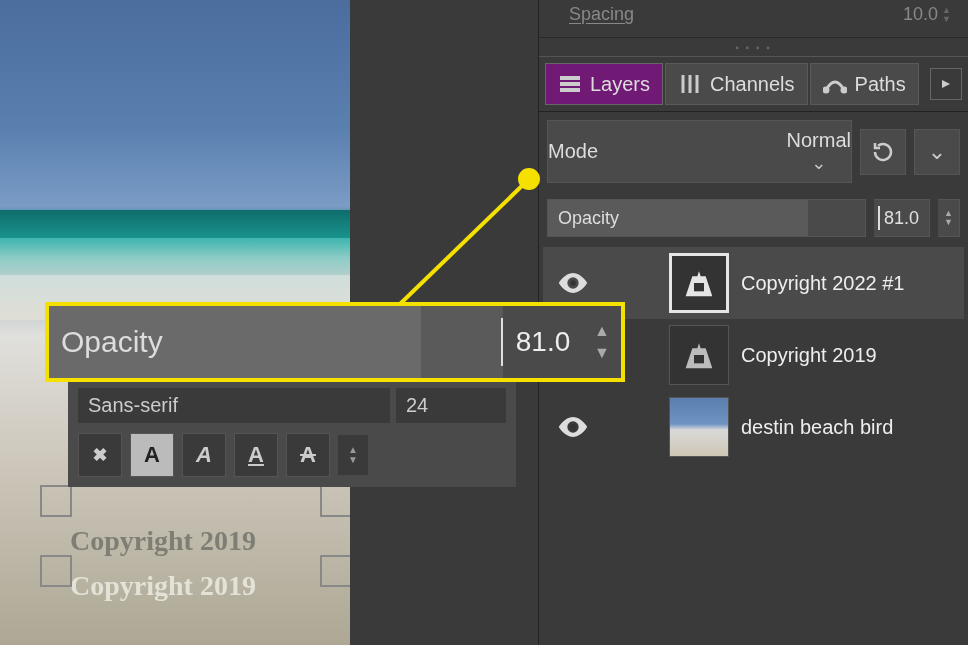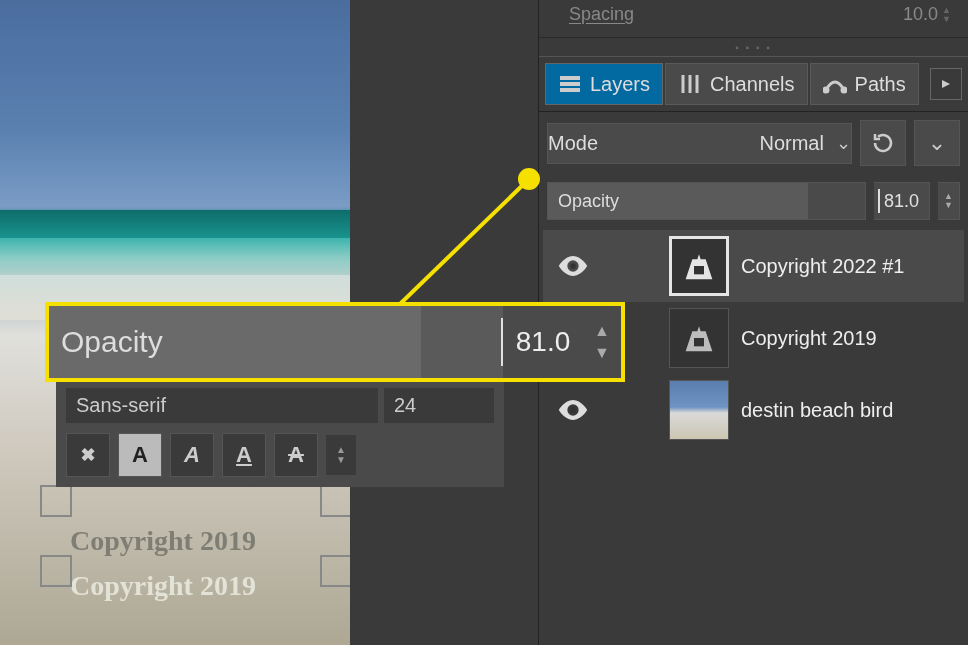"Layers" .dock-tab.active { background: #0369a1 -> #701a75 }
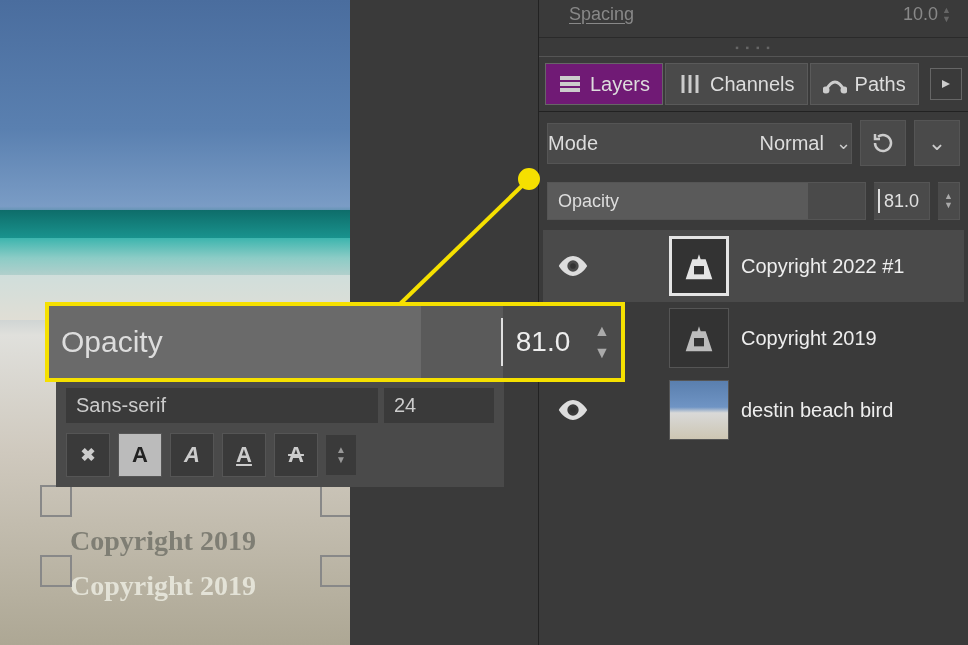"Normal" span { flex-direction: none -> column; gap: 12px -> none }
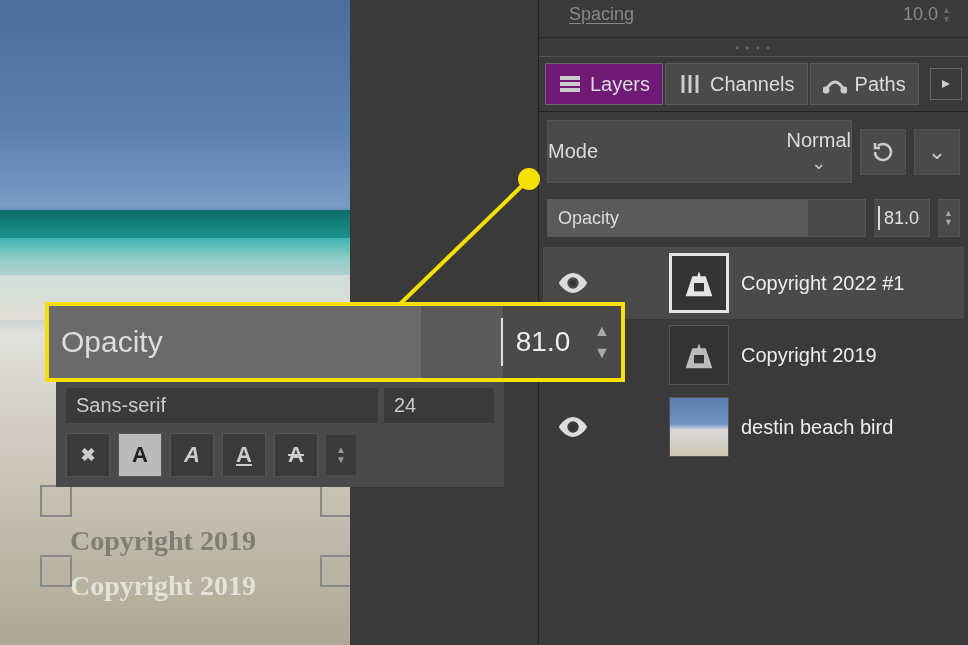"Sans-serif" .text-tool-panel { left: 56px -> 68px }
